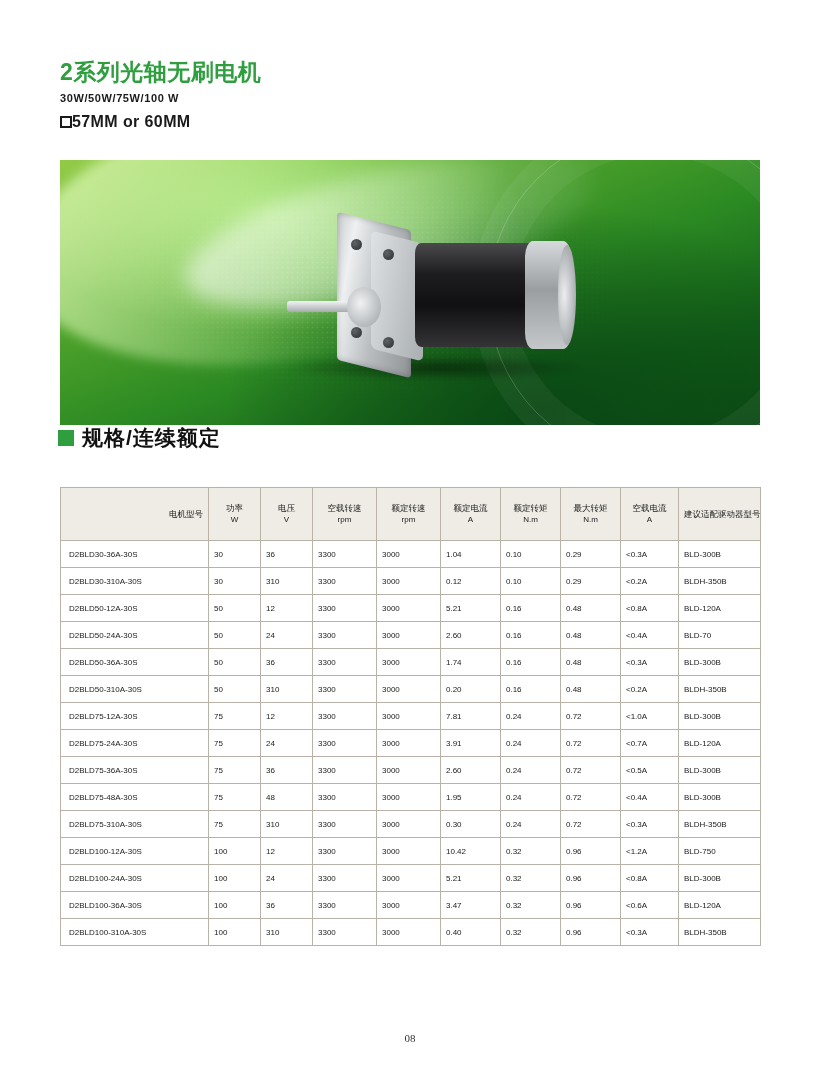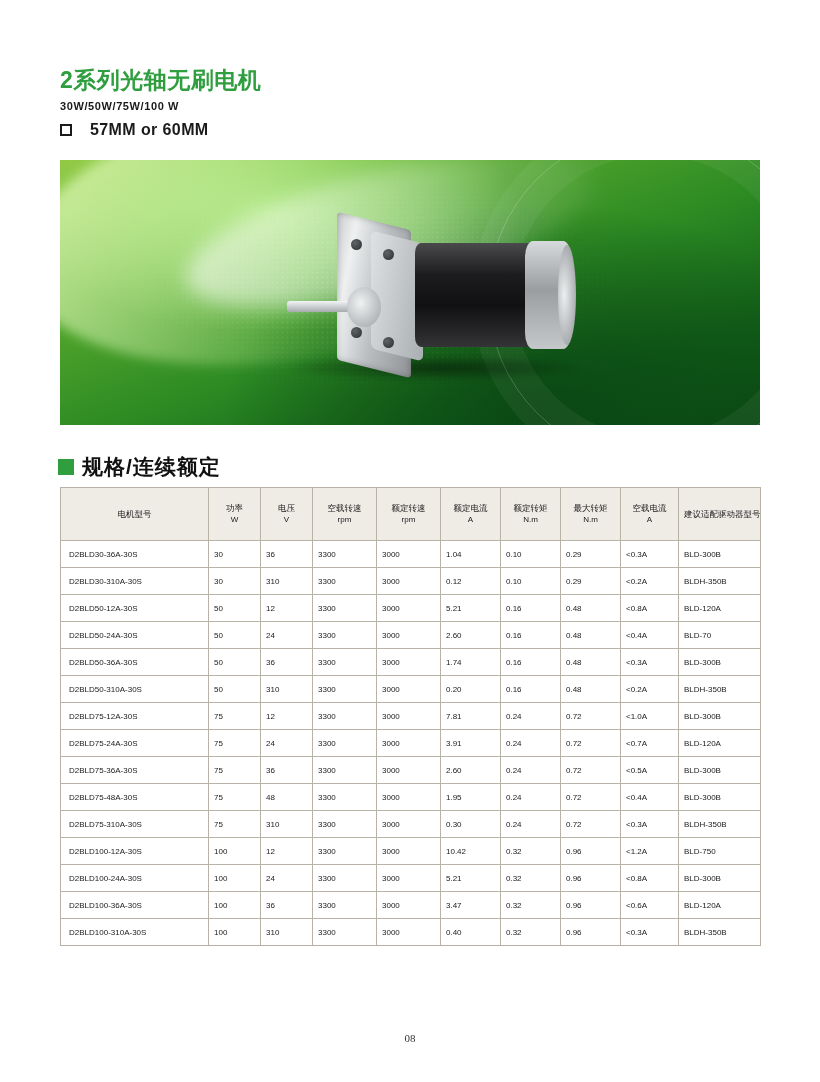"2系列光轴无刷电机" .title-block { top: 66px -> 58px }
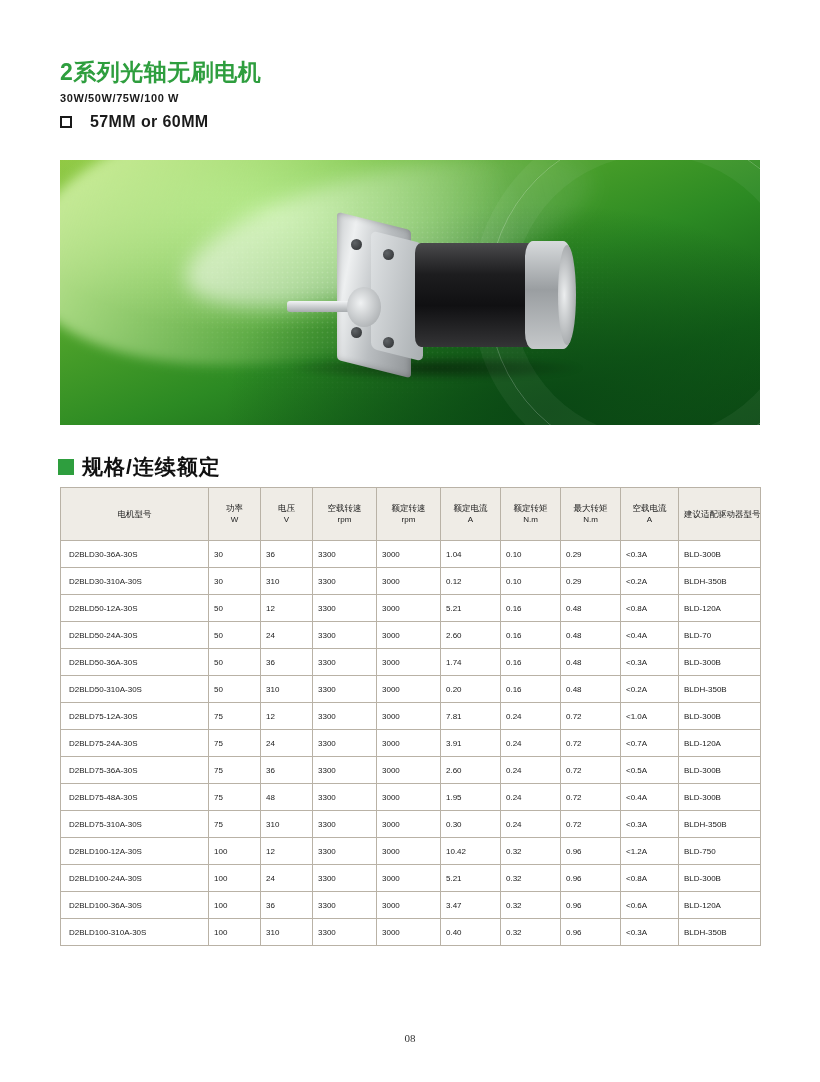"57MM or 60MM" .title-size-row { gap: 18px -> 0 }
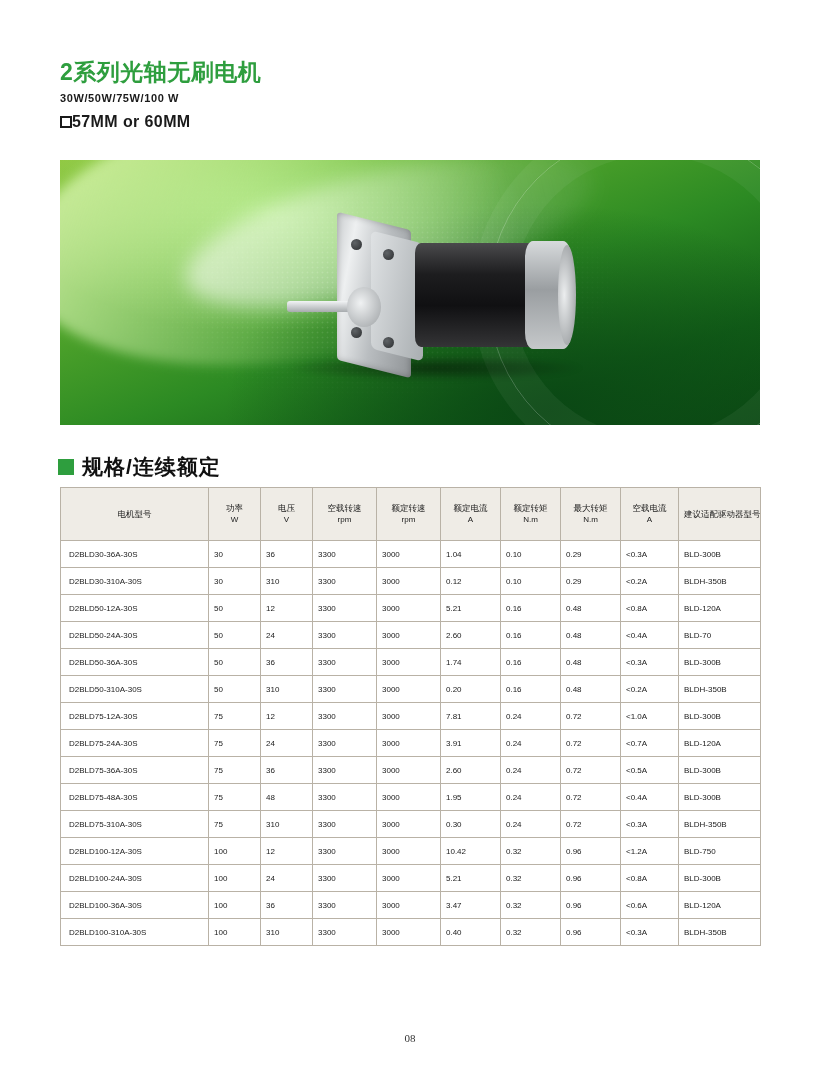"规格/连续额定" .section-head { top: 453px -> 424px }
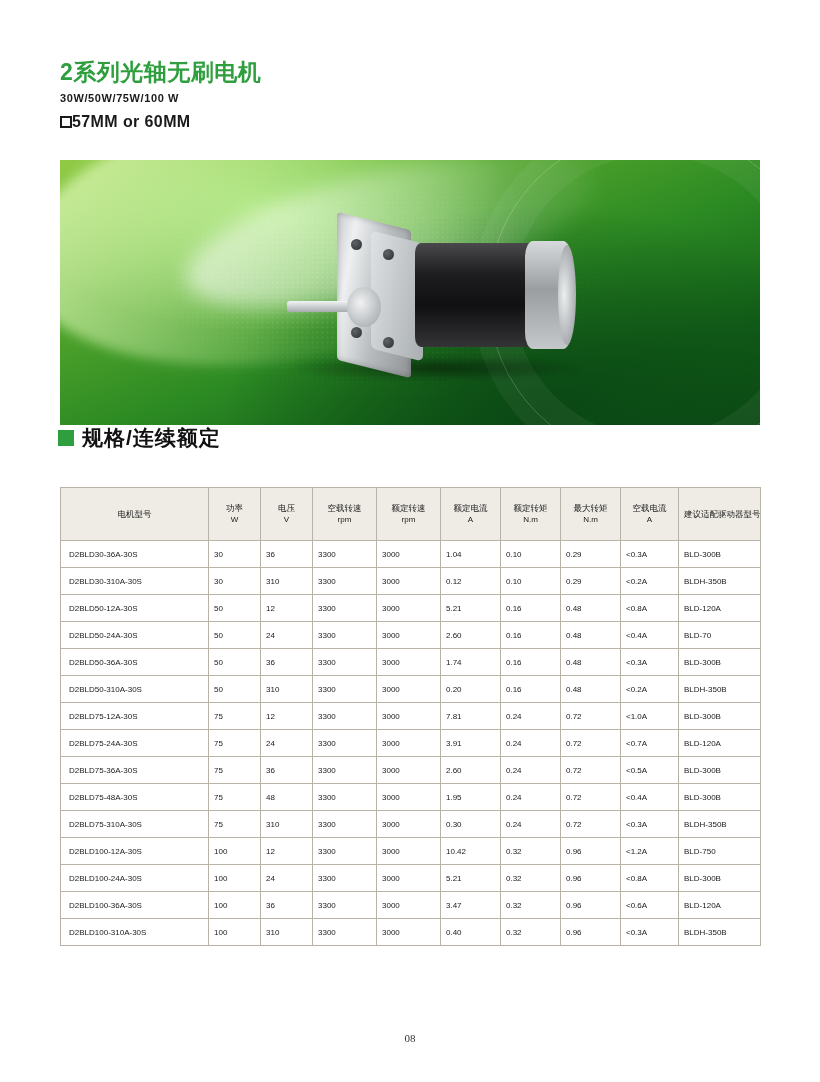"电机型号" table.spec thead th.left-head { text-align: center -> right }
